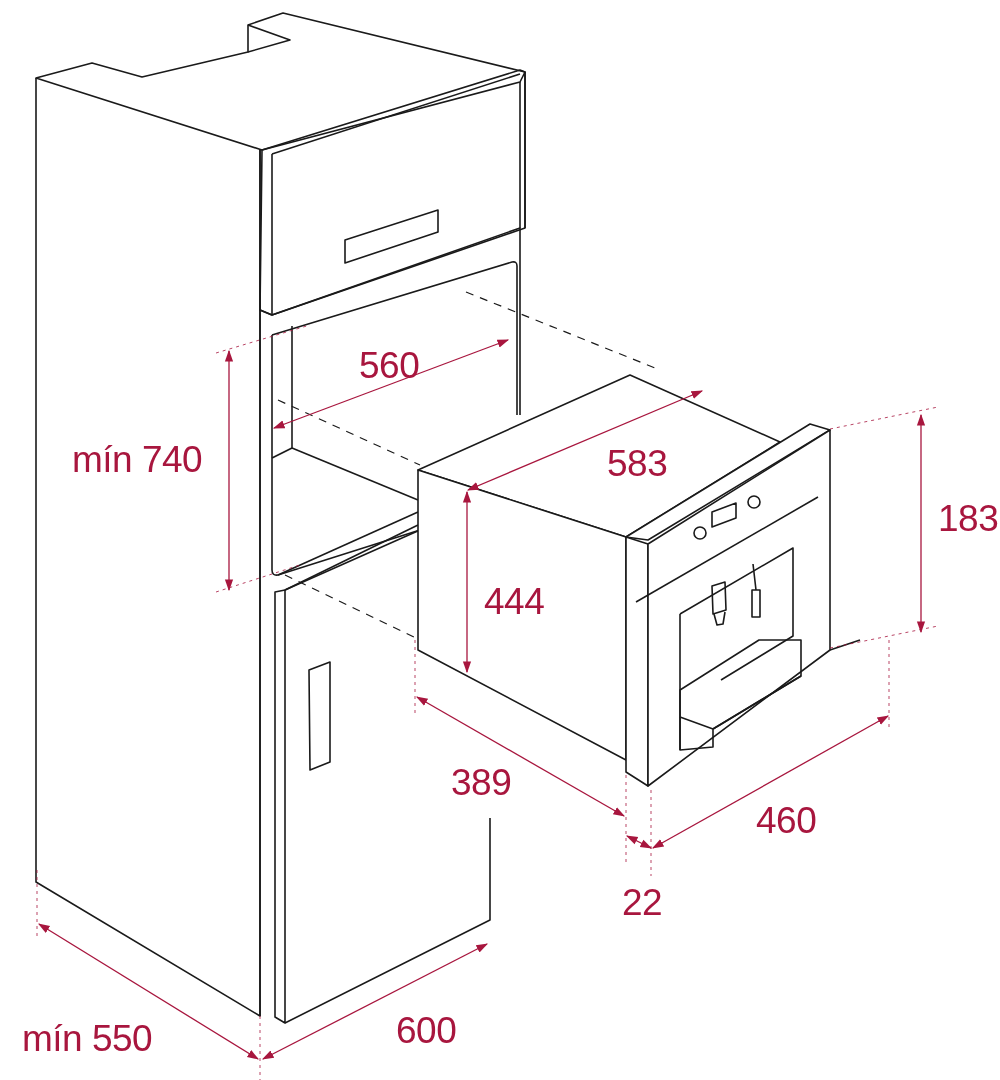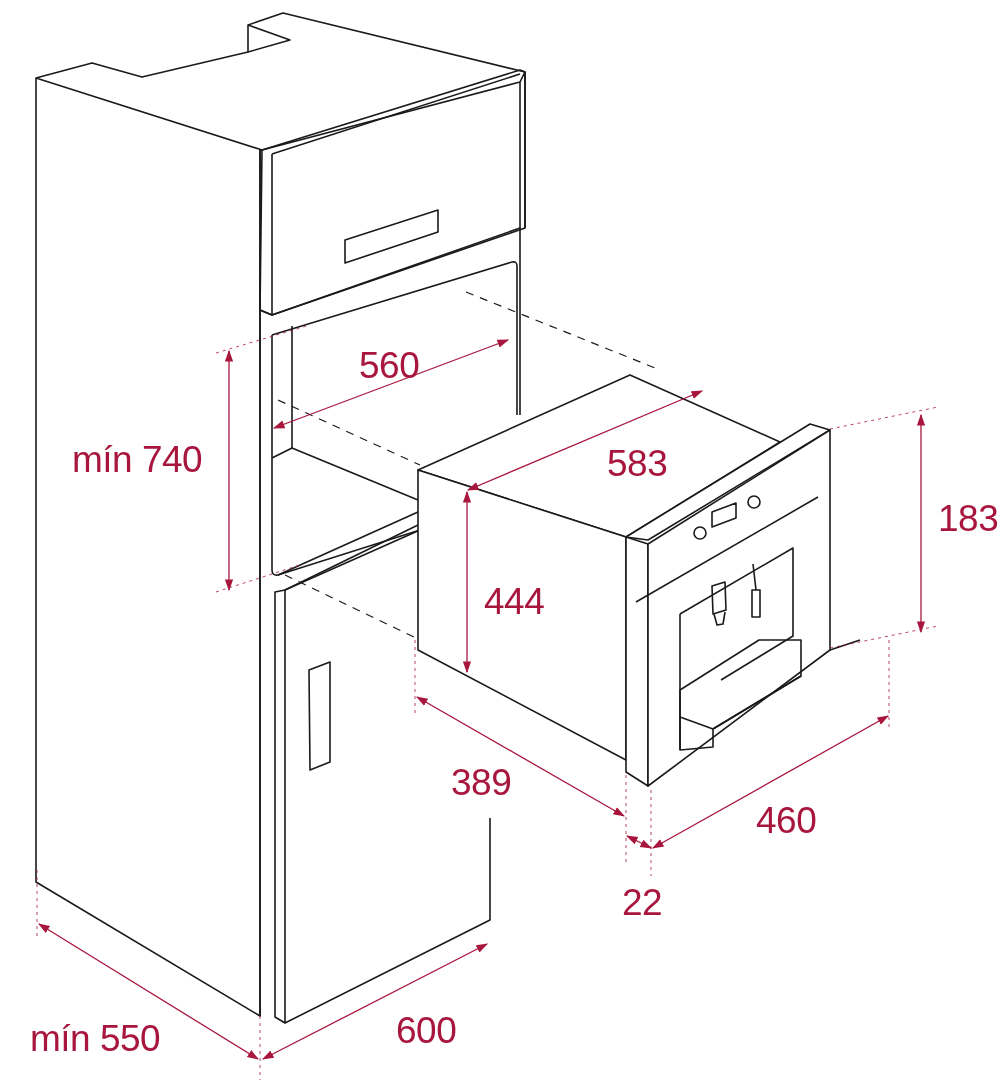"mín 550" div.lbl { left: 30px -> 22px }
